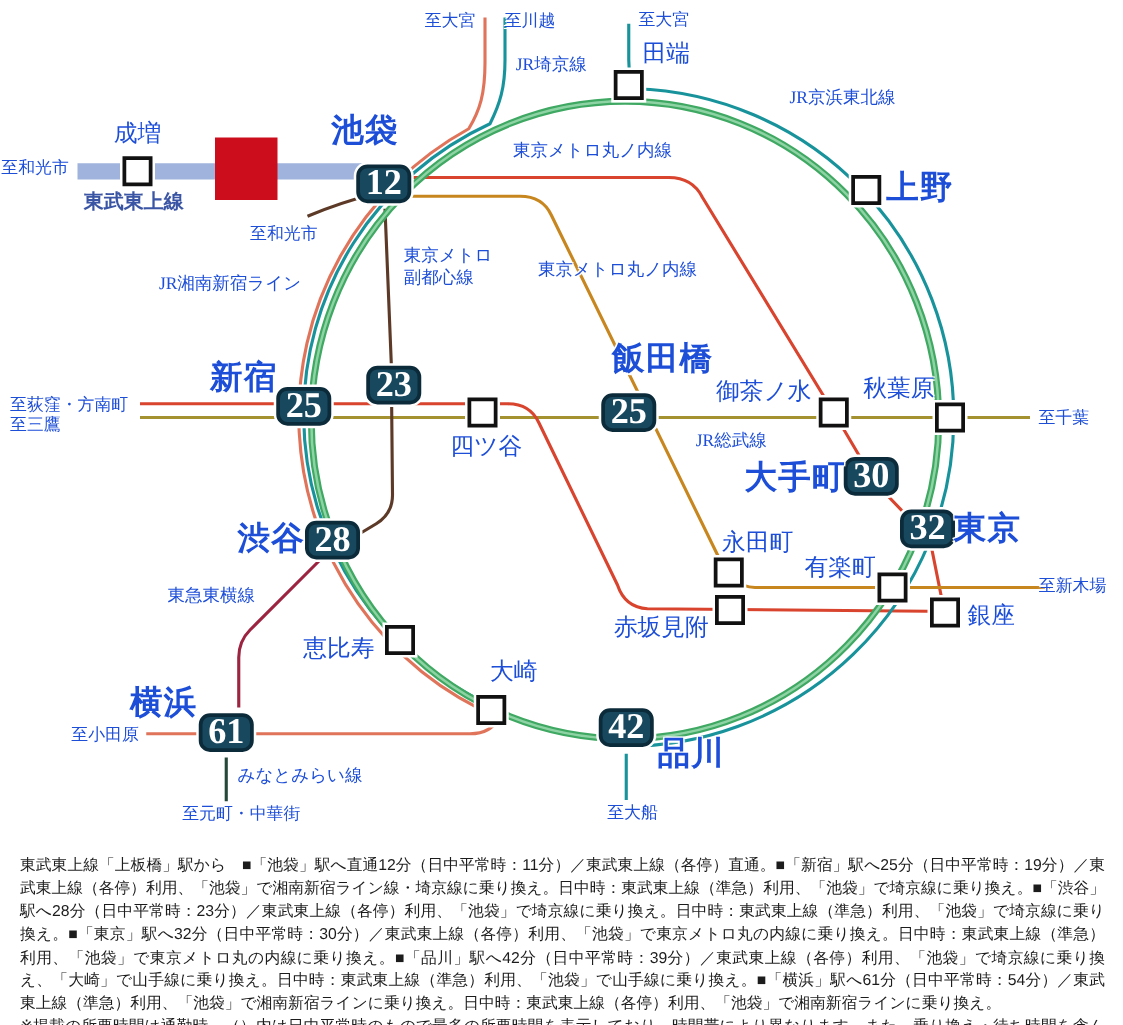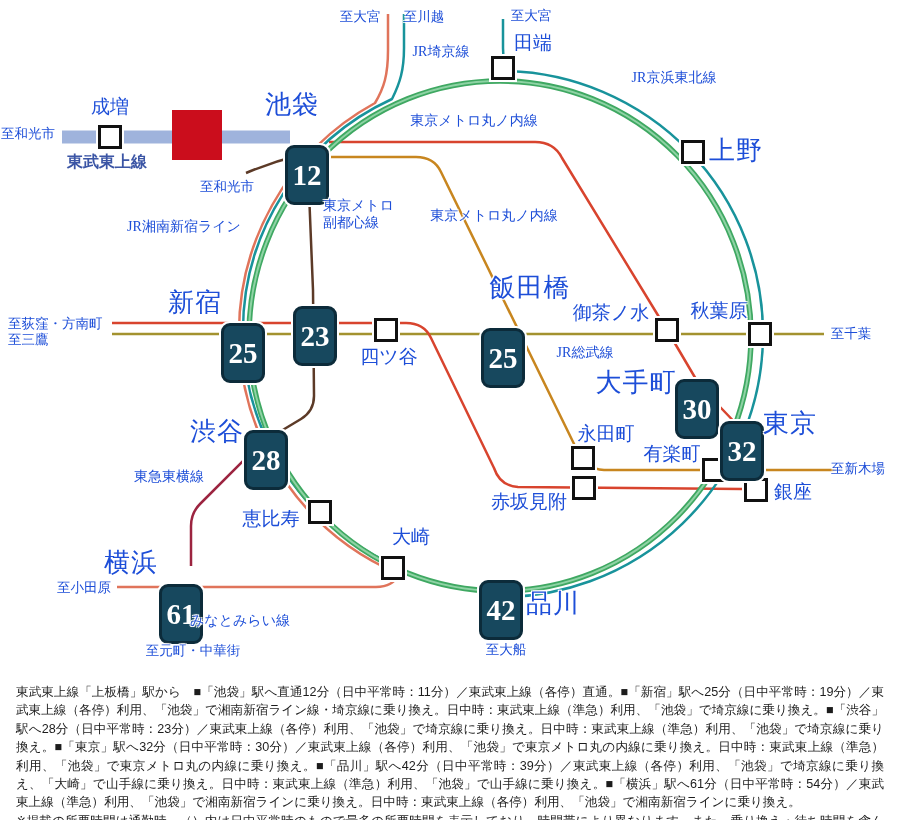"池袋" .lg { font-weight: normal -> bold }
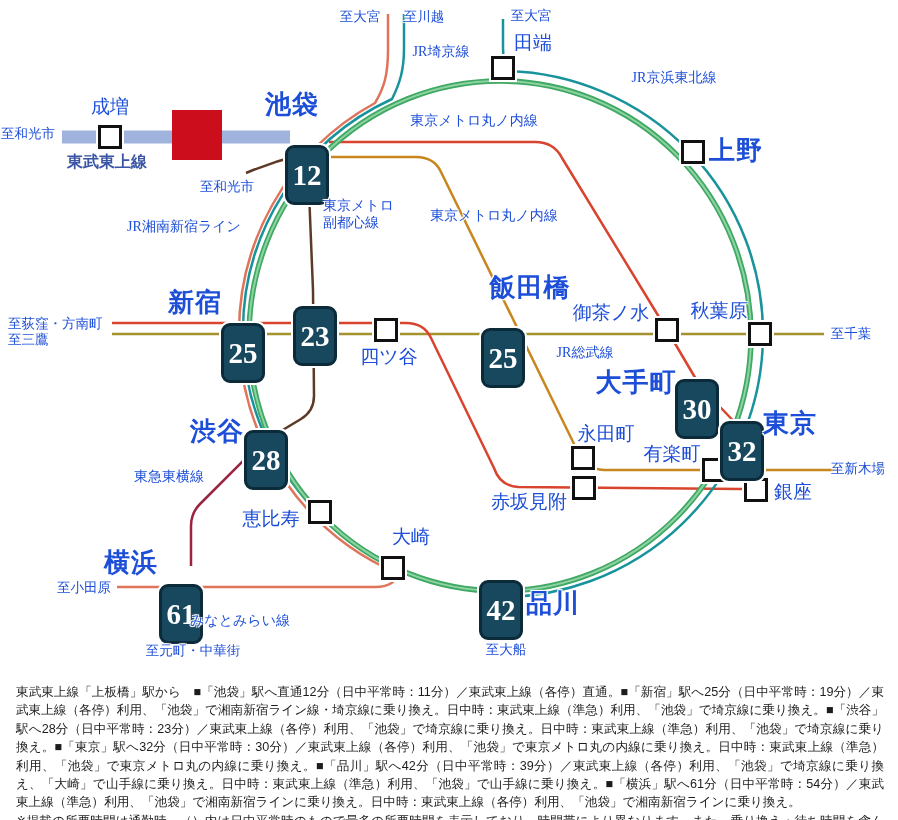"12" .tbox { height: 60px -> 31px; margin-top: 28px -> none }
